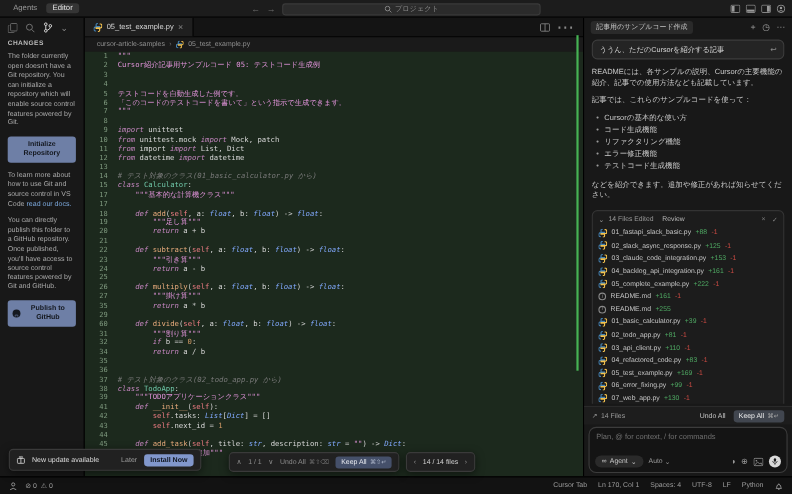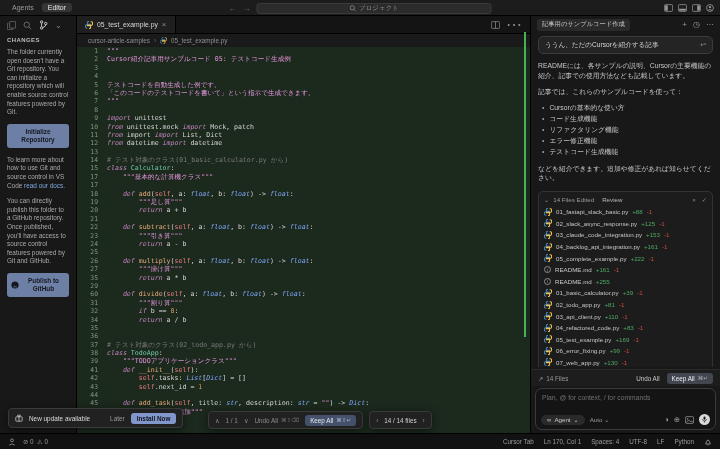"# テスト対象のクラス(01_basic_calculator.py から)" .tok-com { font-style: none -> italic }
